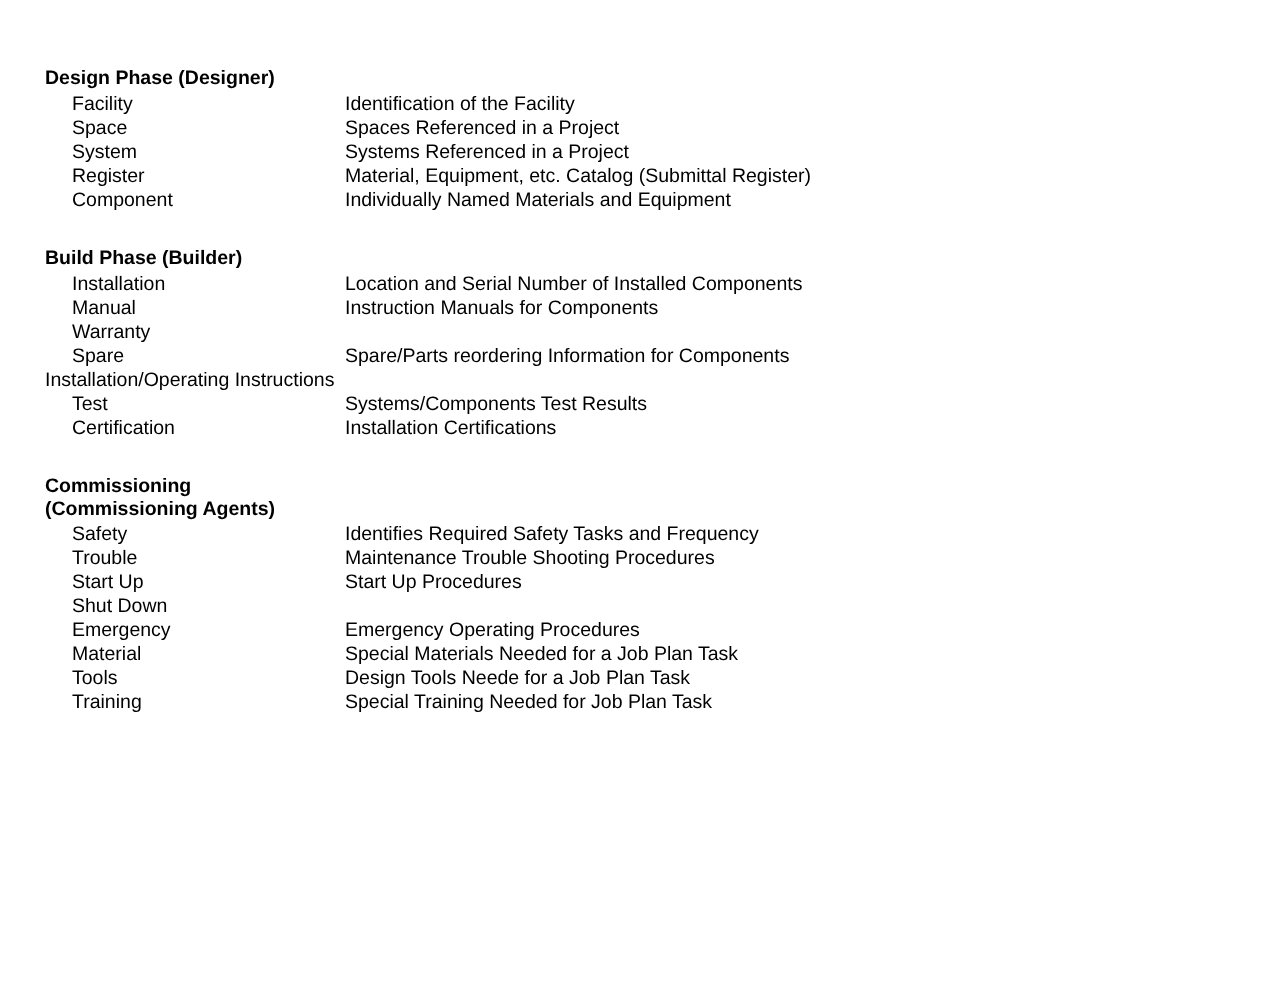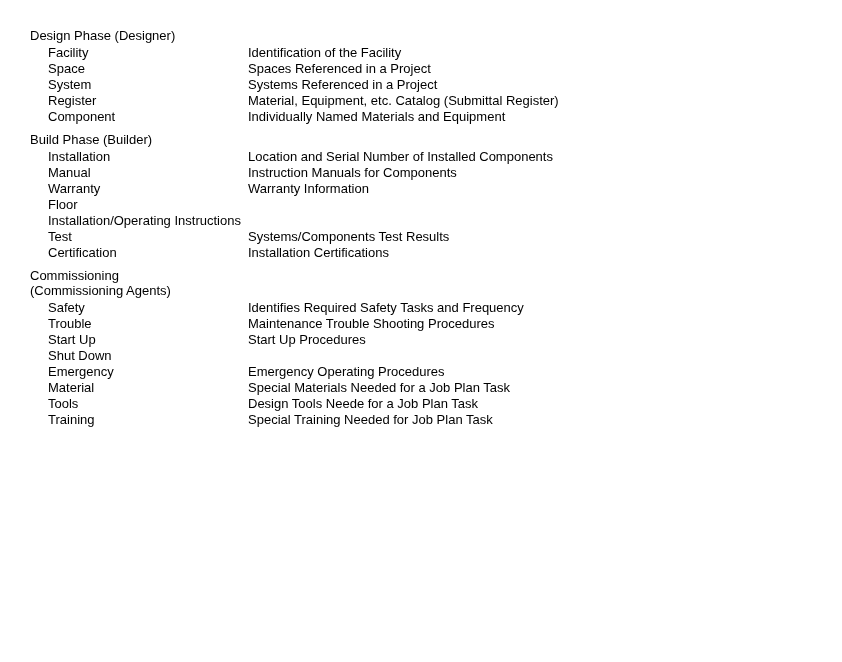"Design Phase (Designer)" .section-header { font-weight: normal -> bold; margin-top: 8px -> 24px }
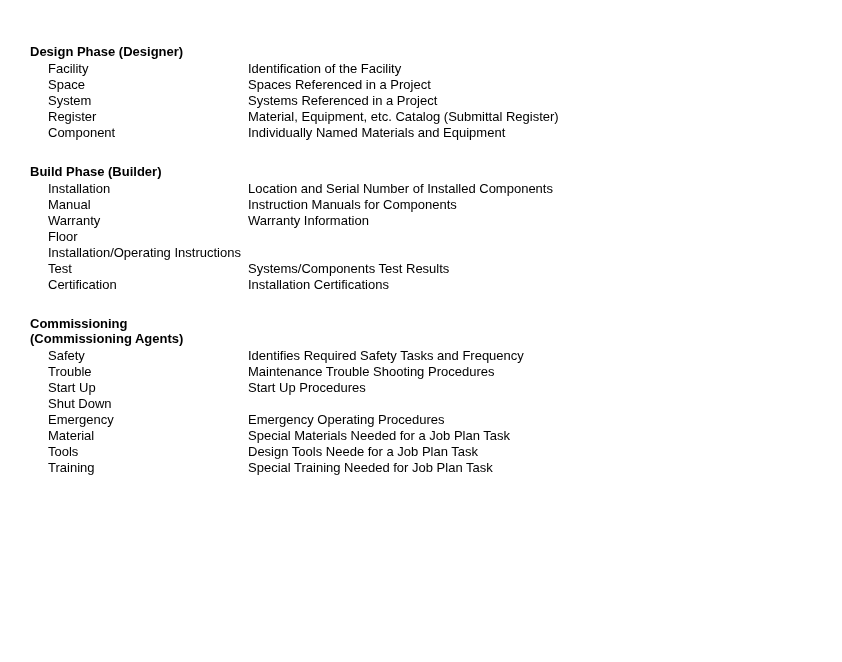"Identification of the Facility" .col-right { margin-left: 18px -> none }
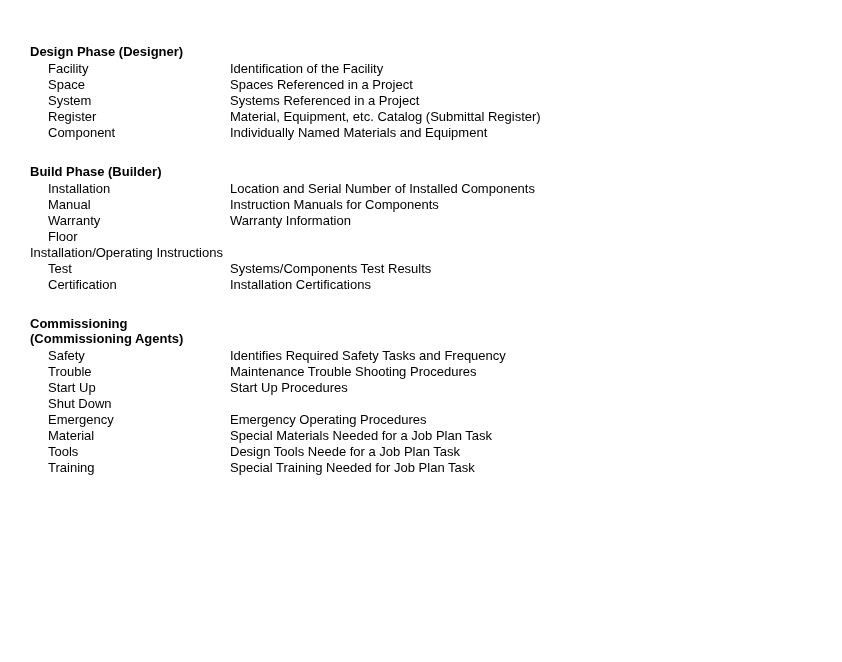"Warranty Information" div.col-right { html: <div>Warranty Information</div> -> none }
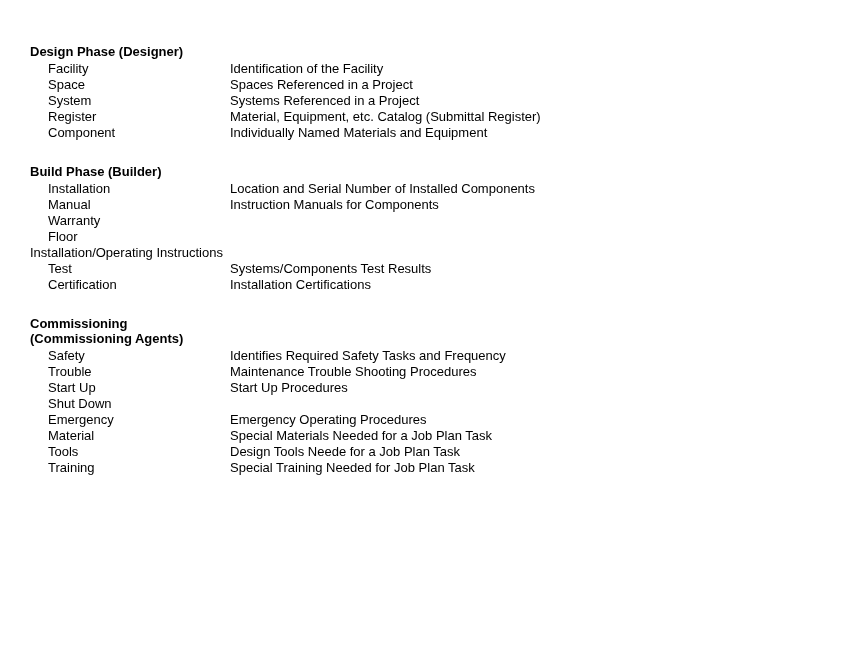"Floor" div.col-left { text: Floor -> Spare }
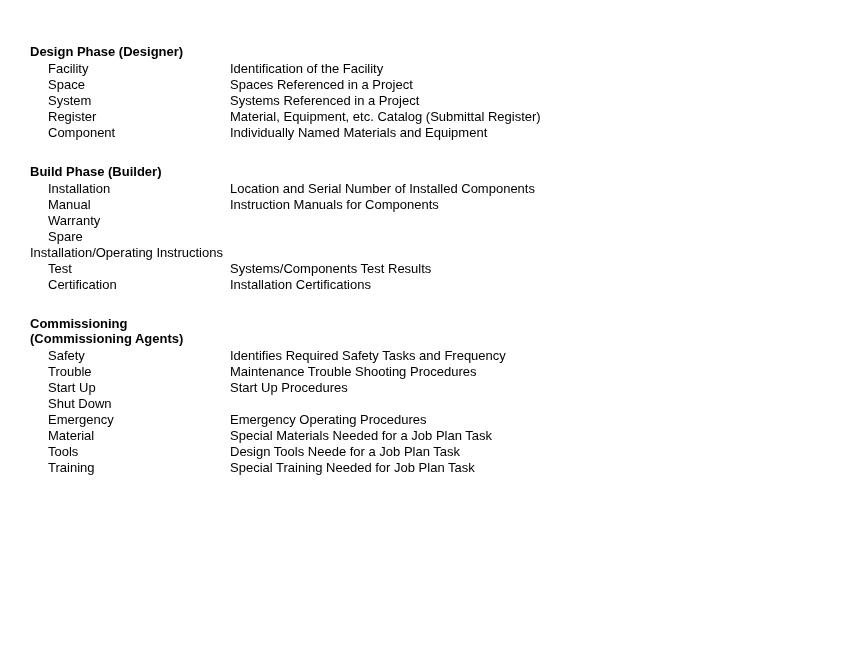"Spare/Parts reordering Information for" div.col-right { html: none -> <div>Spare/Parts reordering Information for Components</div> }
